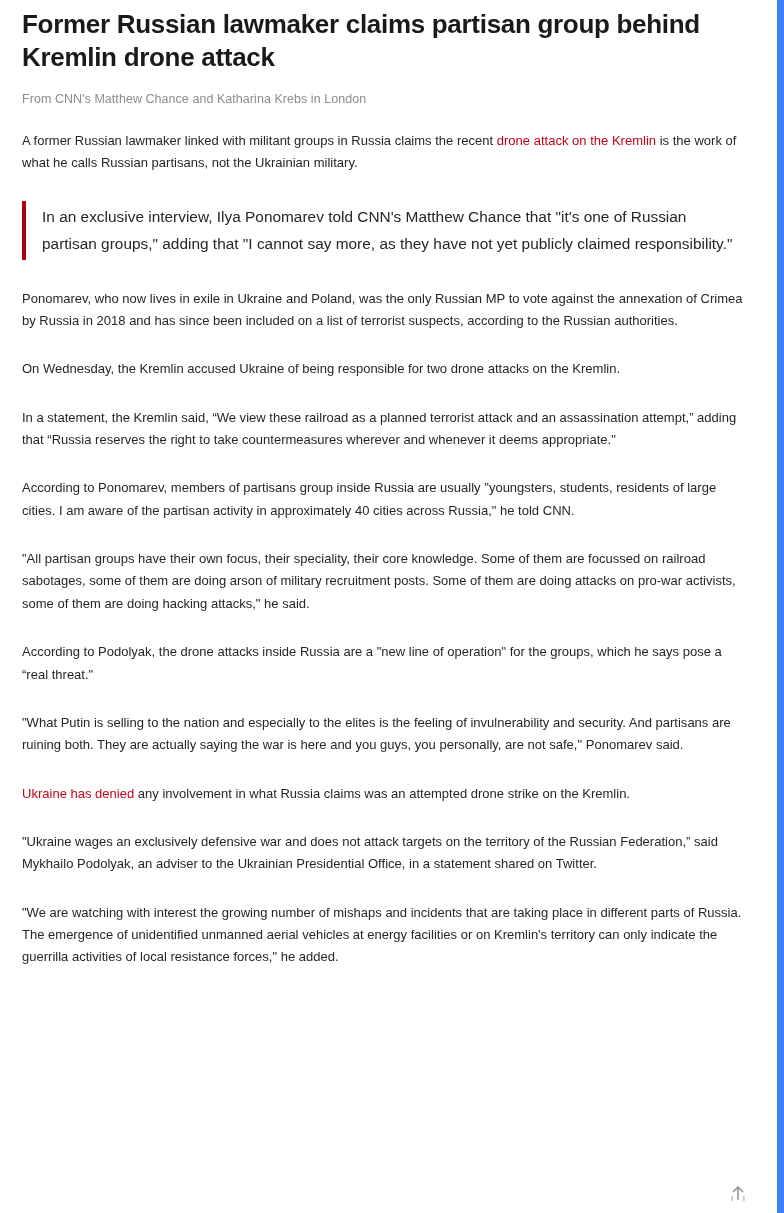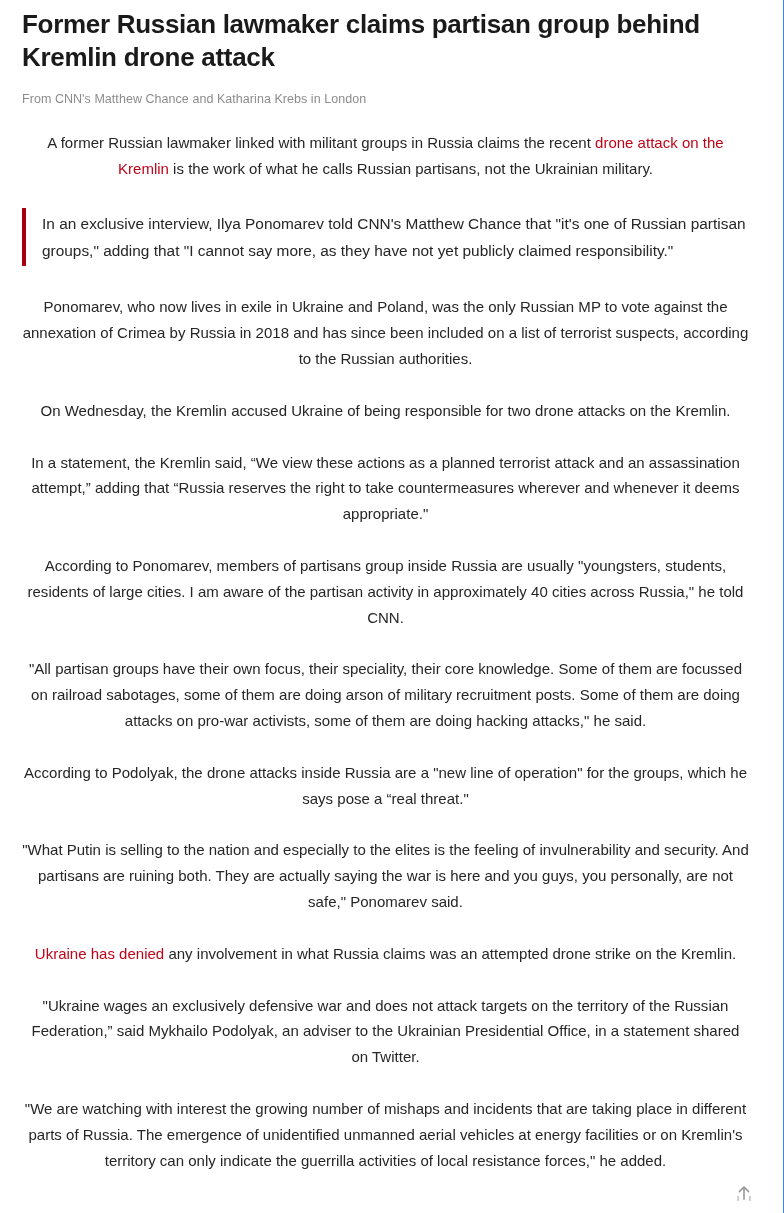"Former Russian lawmaker claims partisan" .page { border-right: 1px solid #3b82f6 -> 7px solid #3b82f6 }
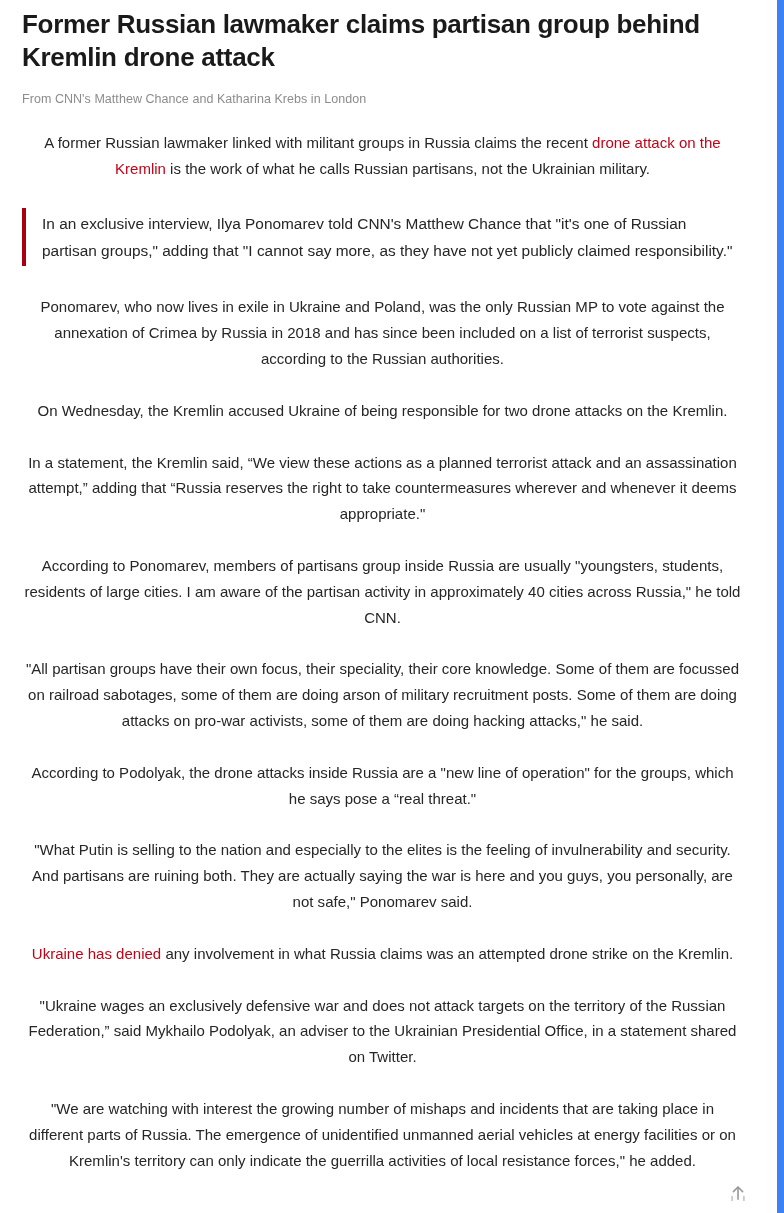"A former Russian lawmaker linked" p.body-text { font-size: 15px -> 13px; text-align: center -> none }
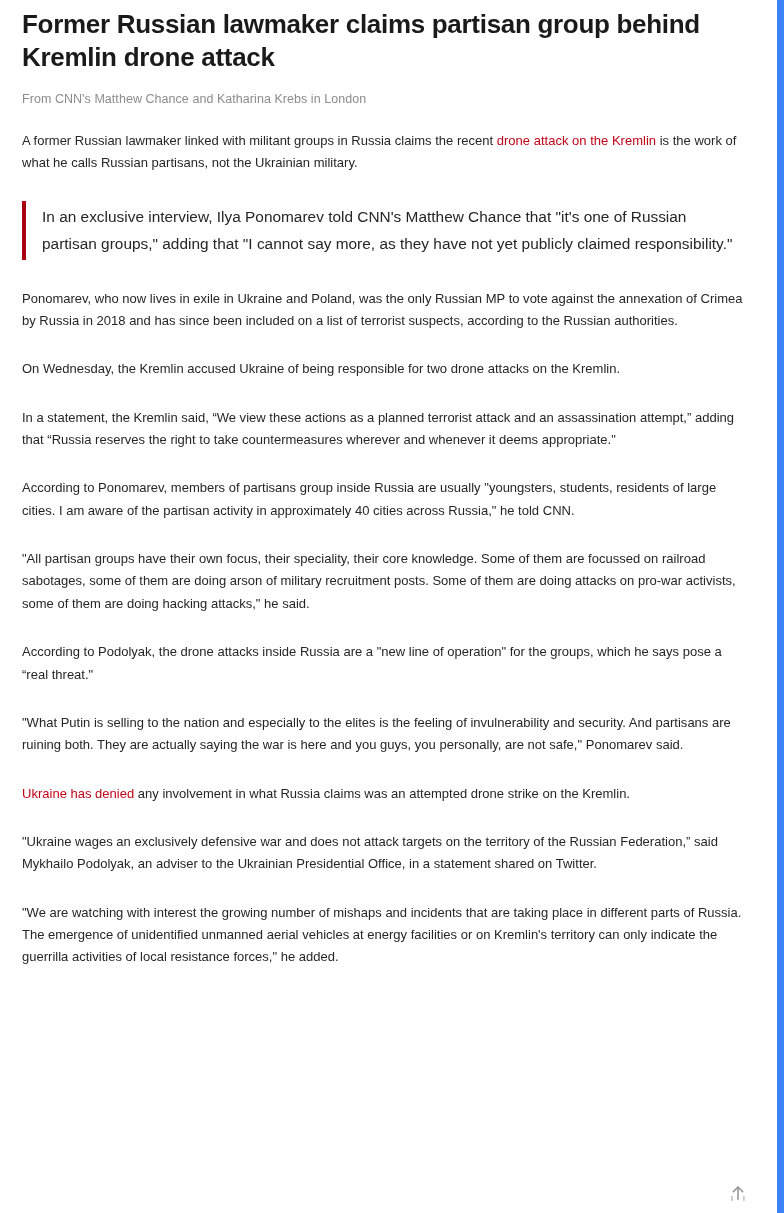"In a statement, the Kremlin" p.body-text { text: actions -> railroad }
